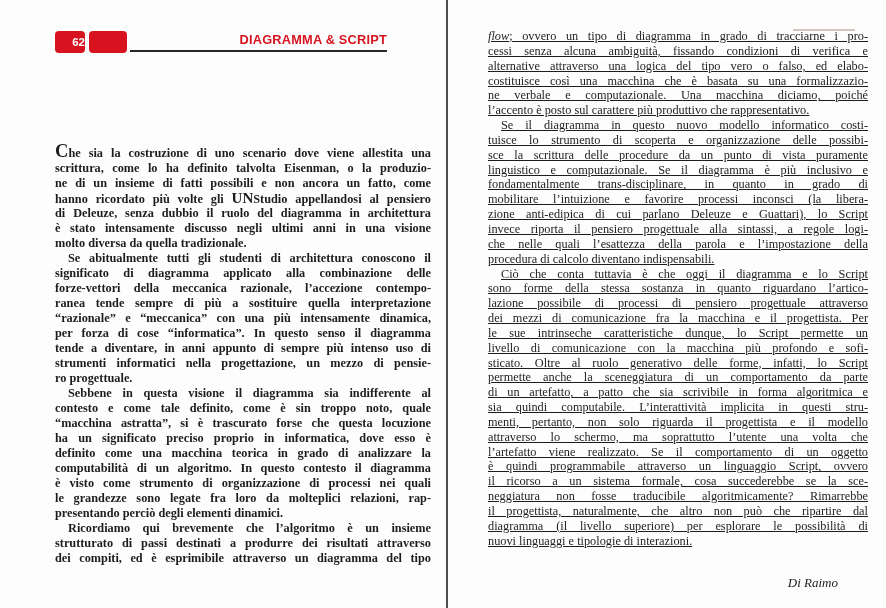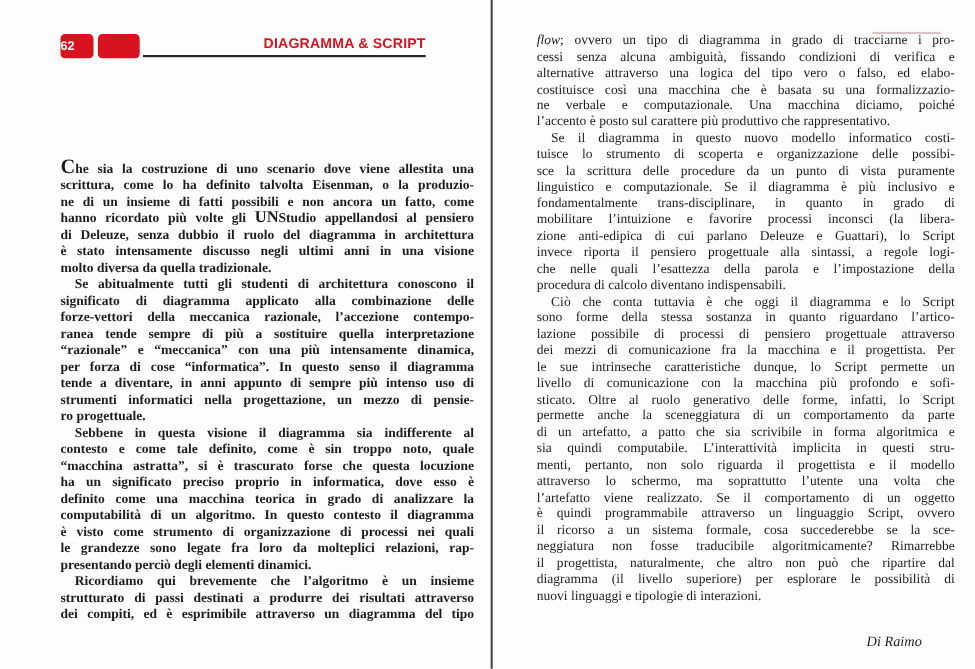"62" .badge1 { justify-content: flex-start -> flex-end }
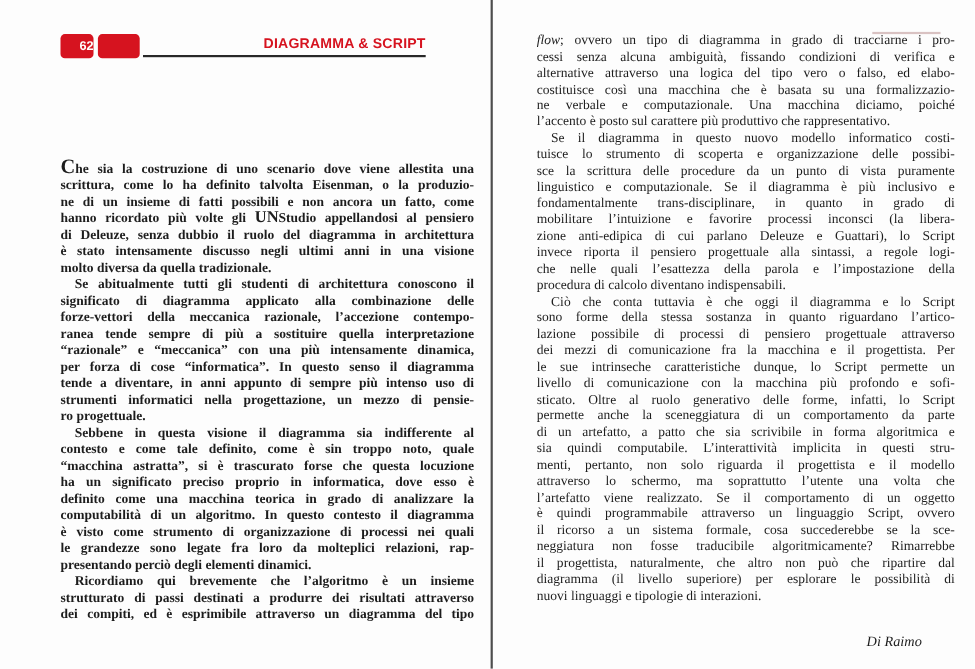"flow; ovvero un tipo di" .col-right .line { text-decoration: none -> underline }
